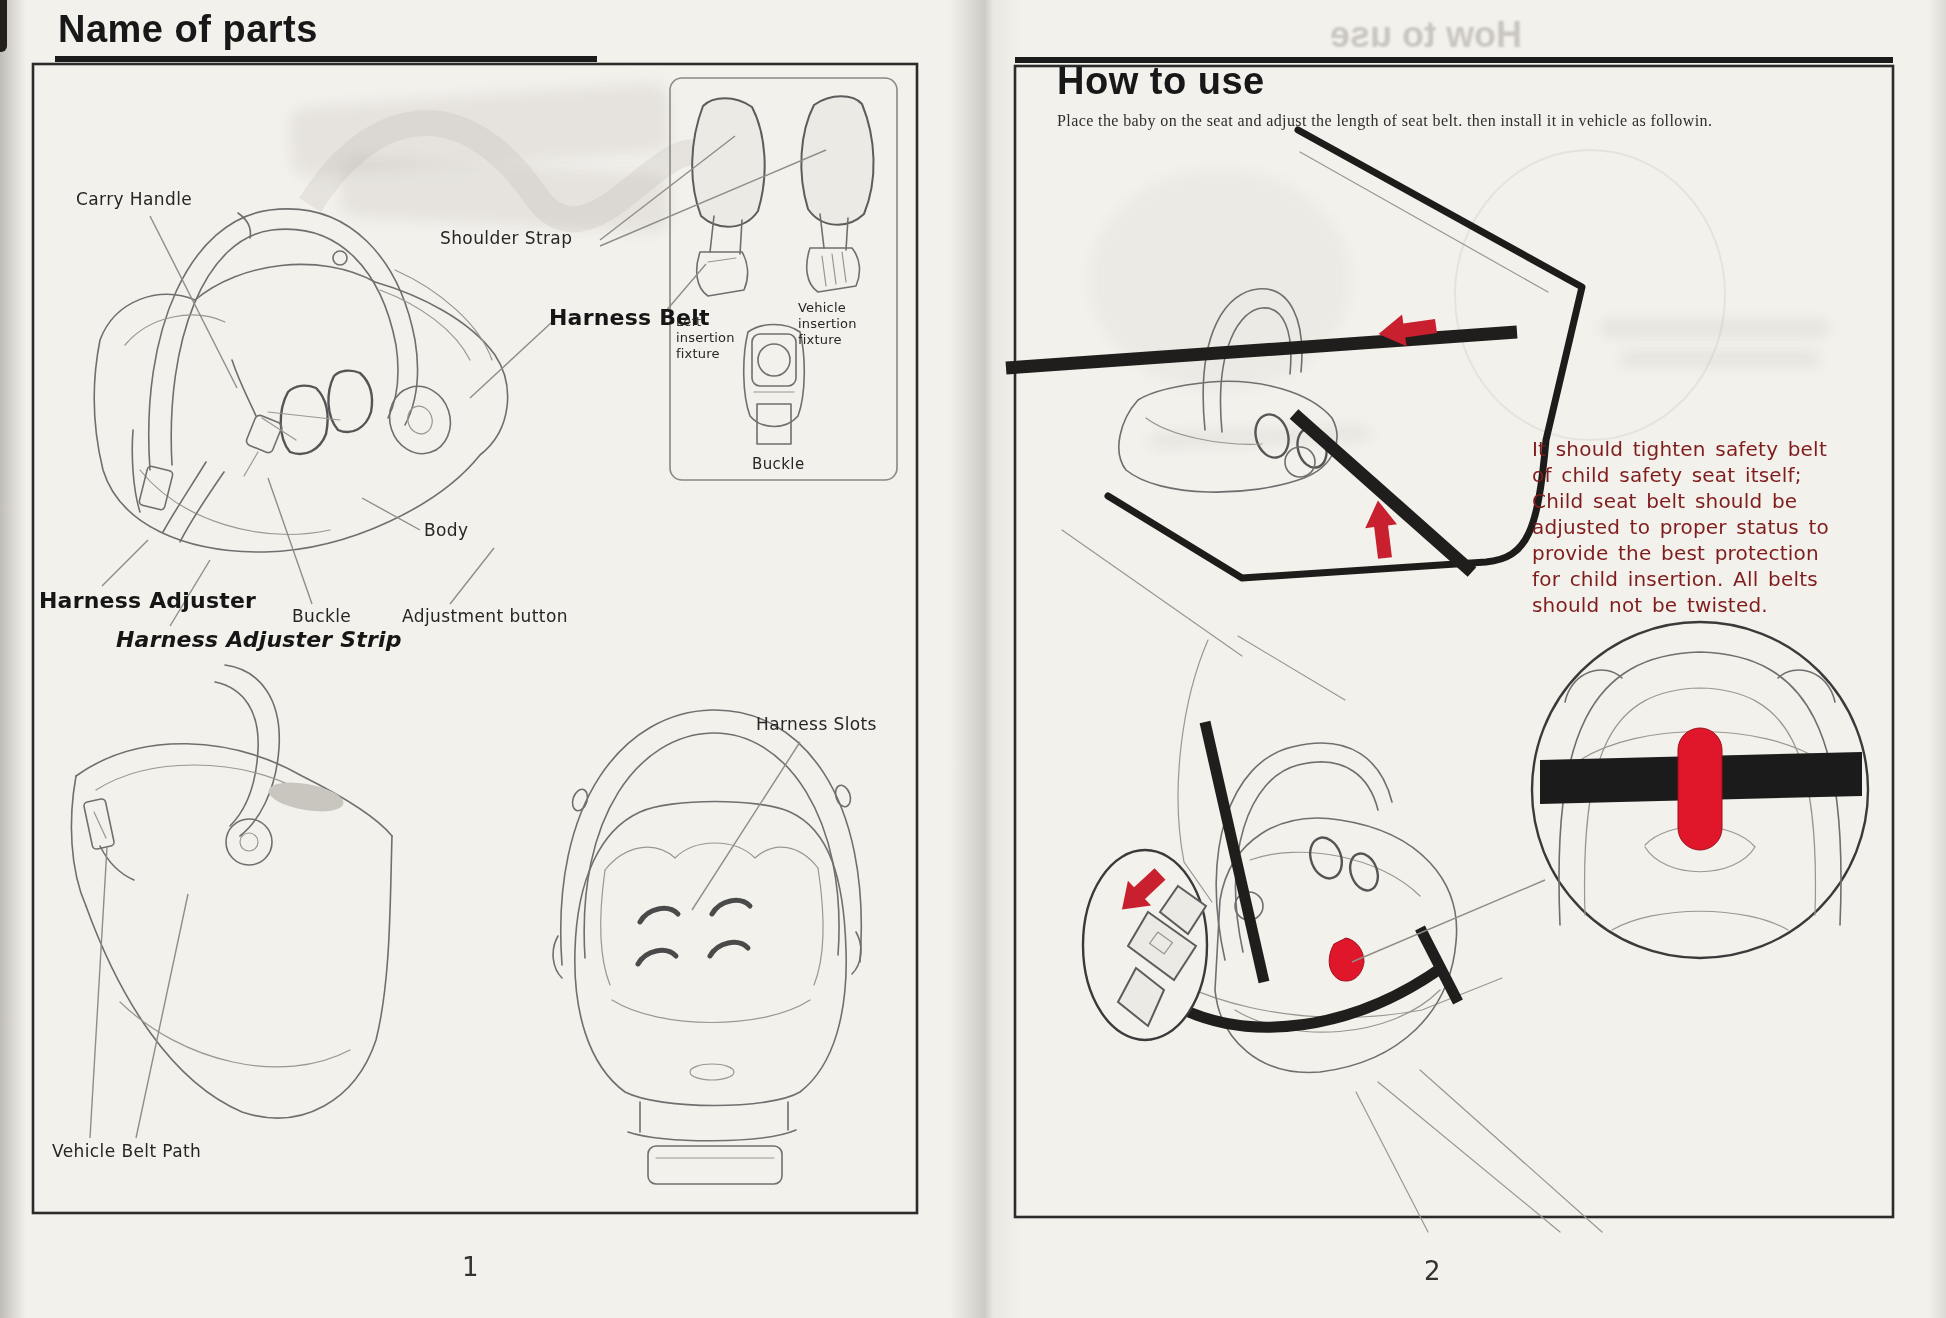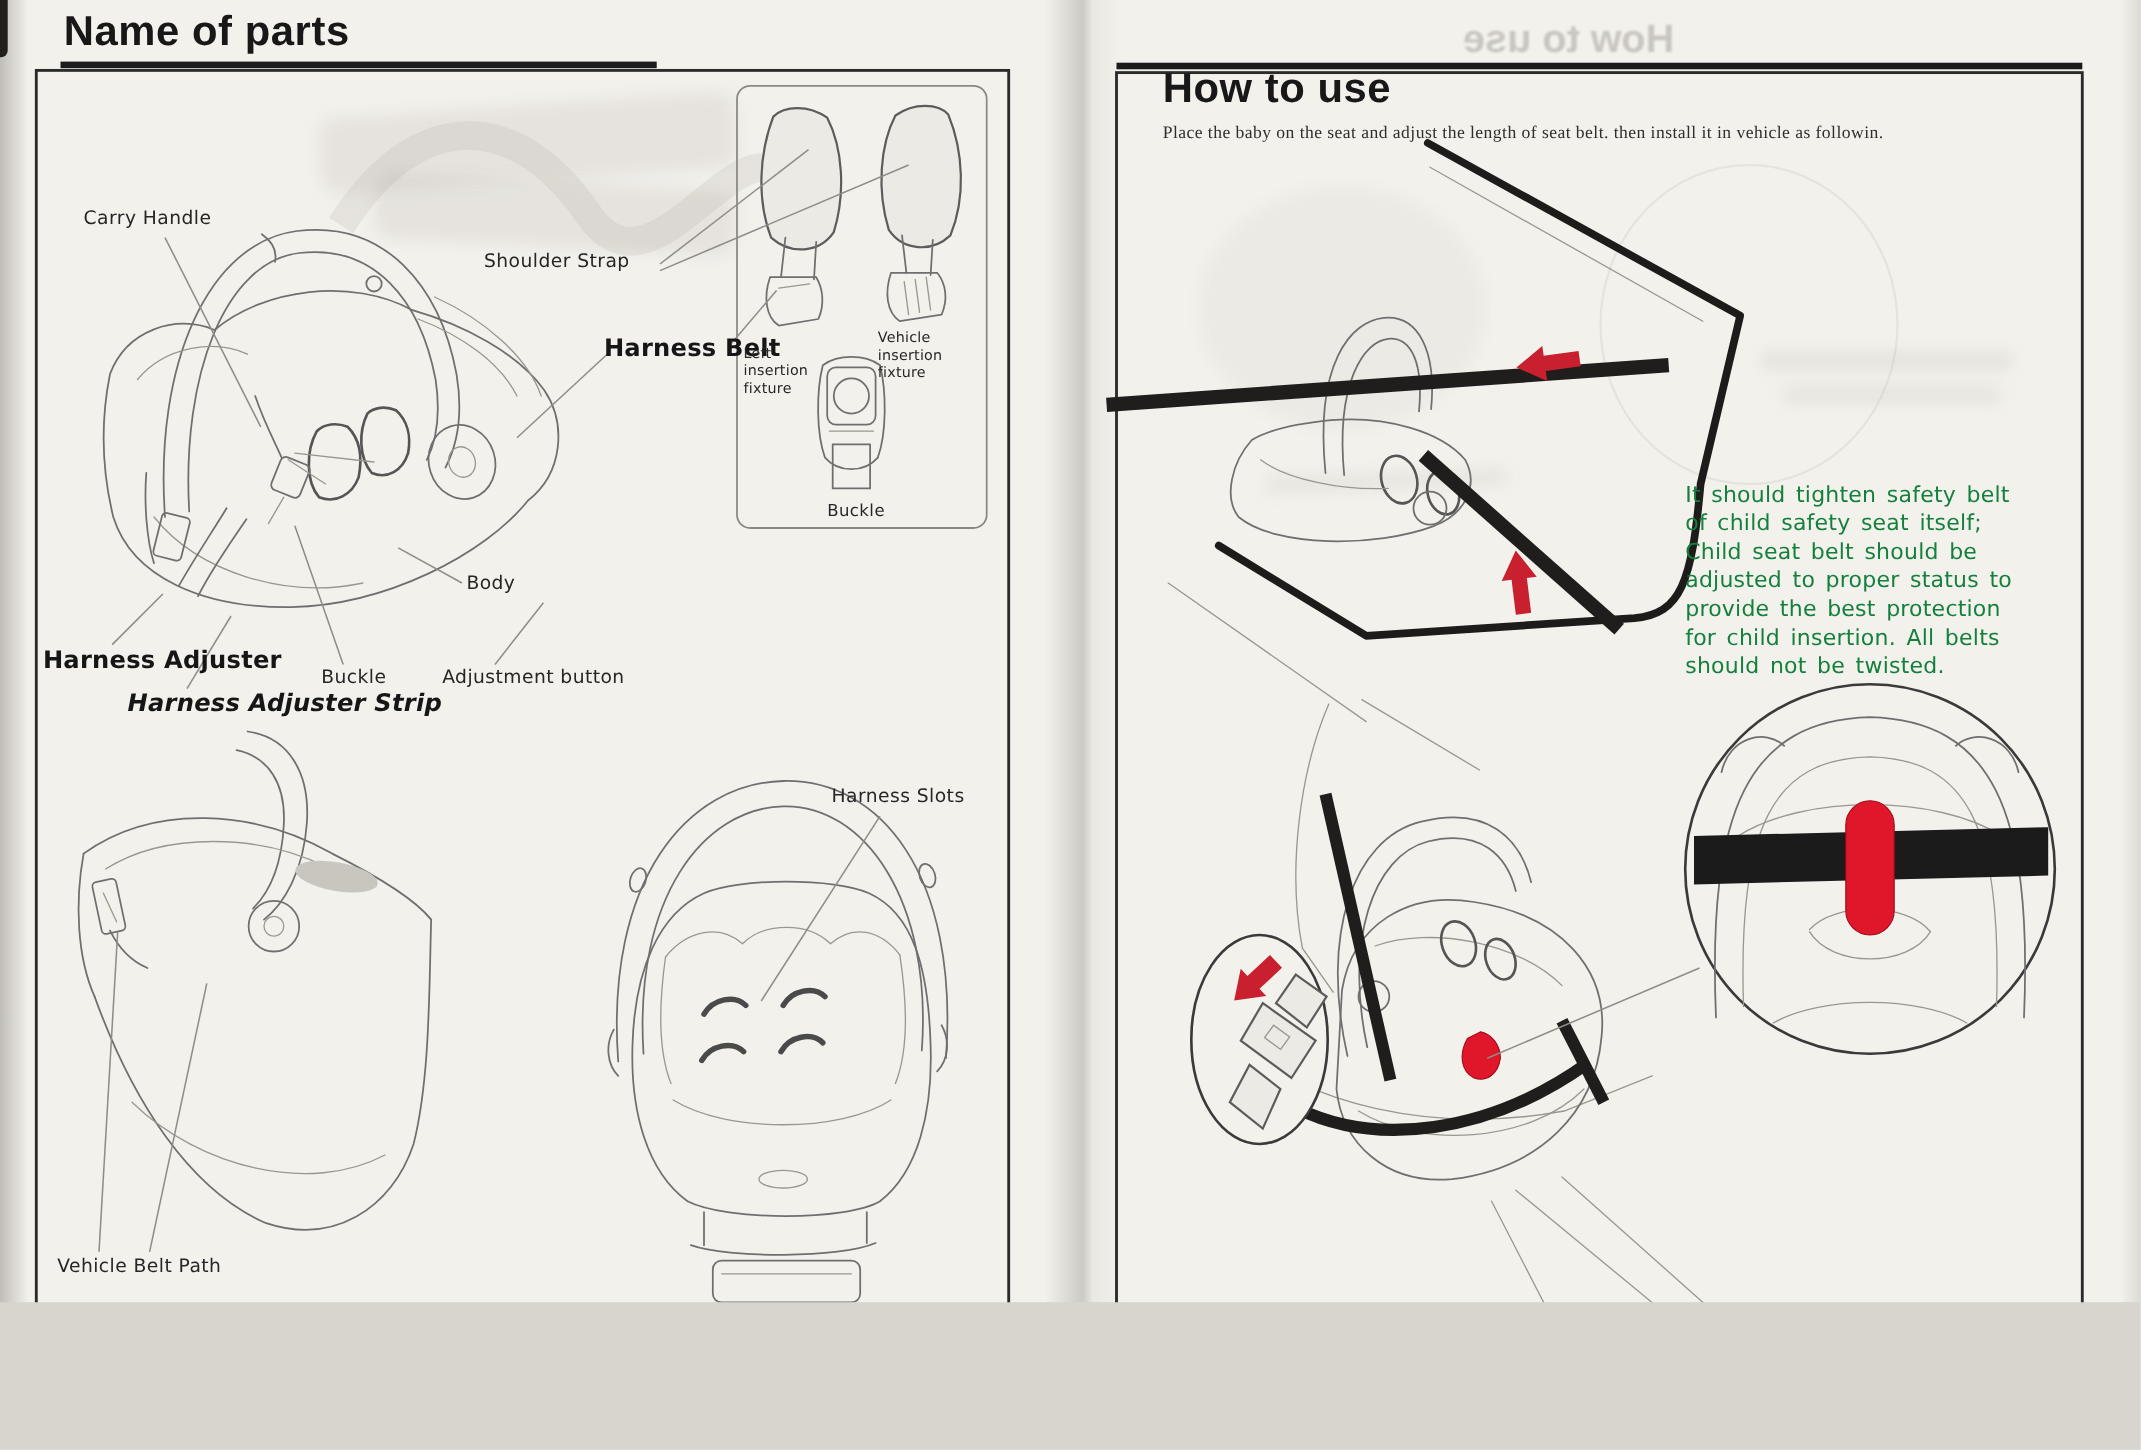"Name of parts" .scan { height: 1184px -> 1318px }
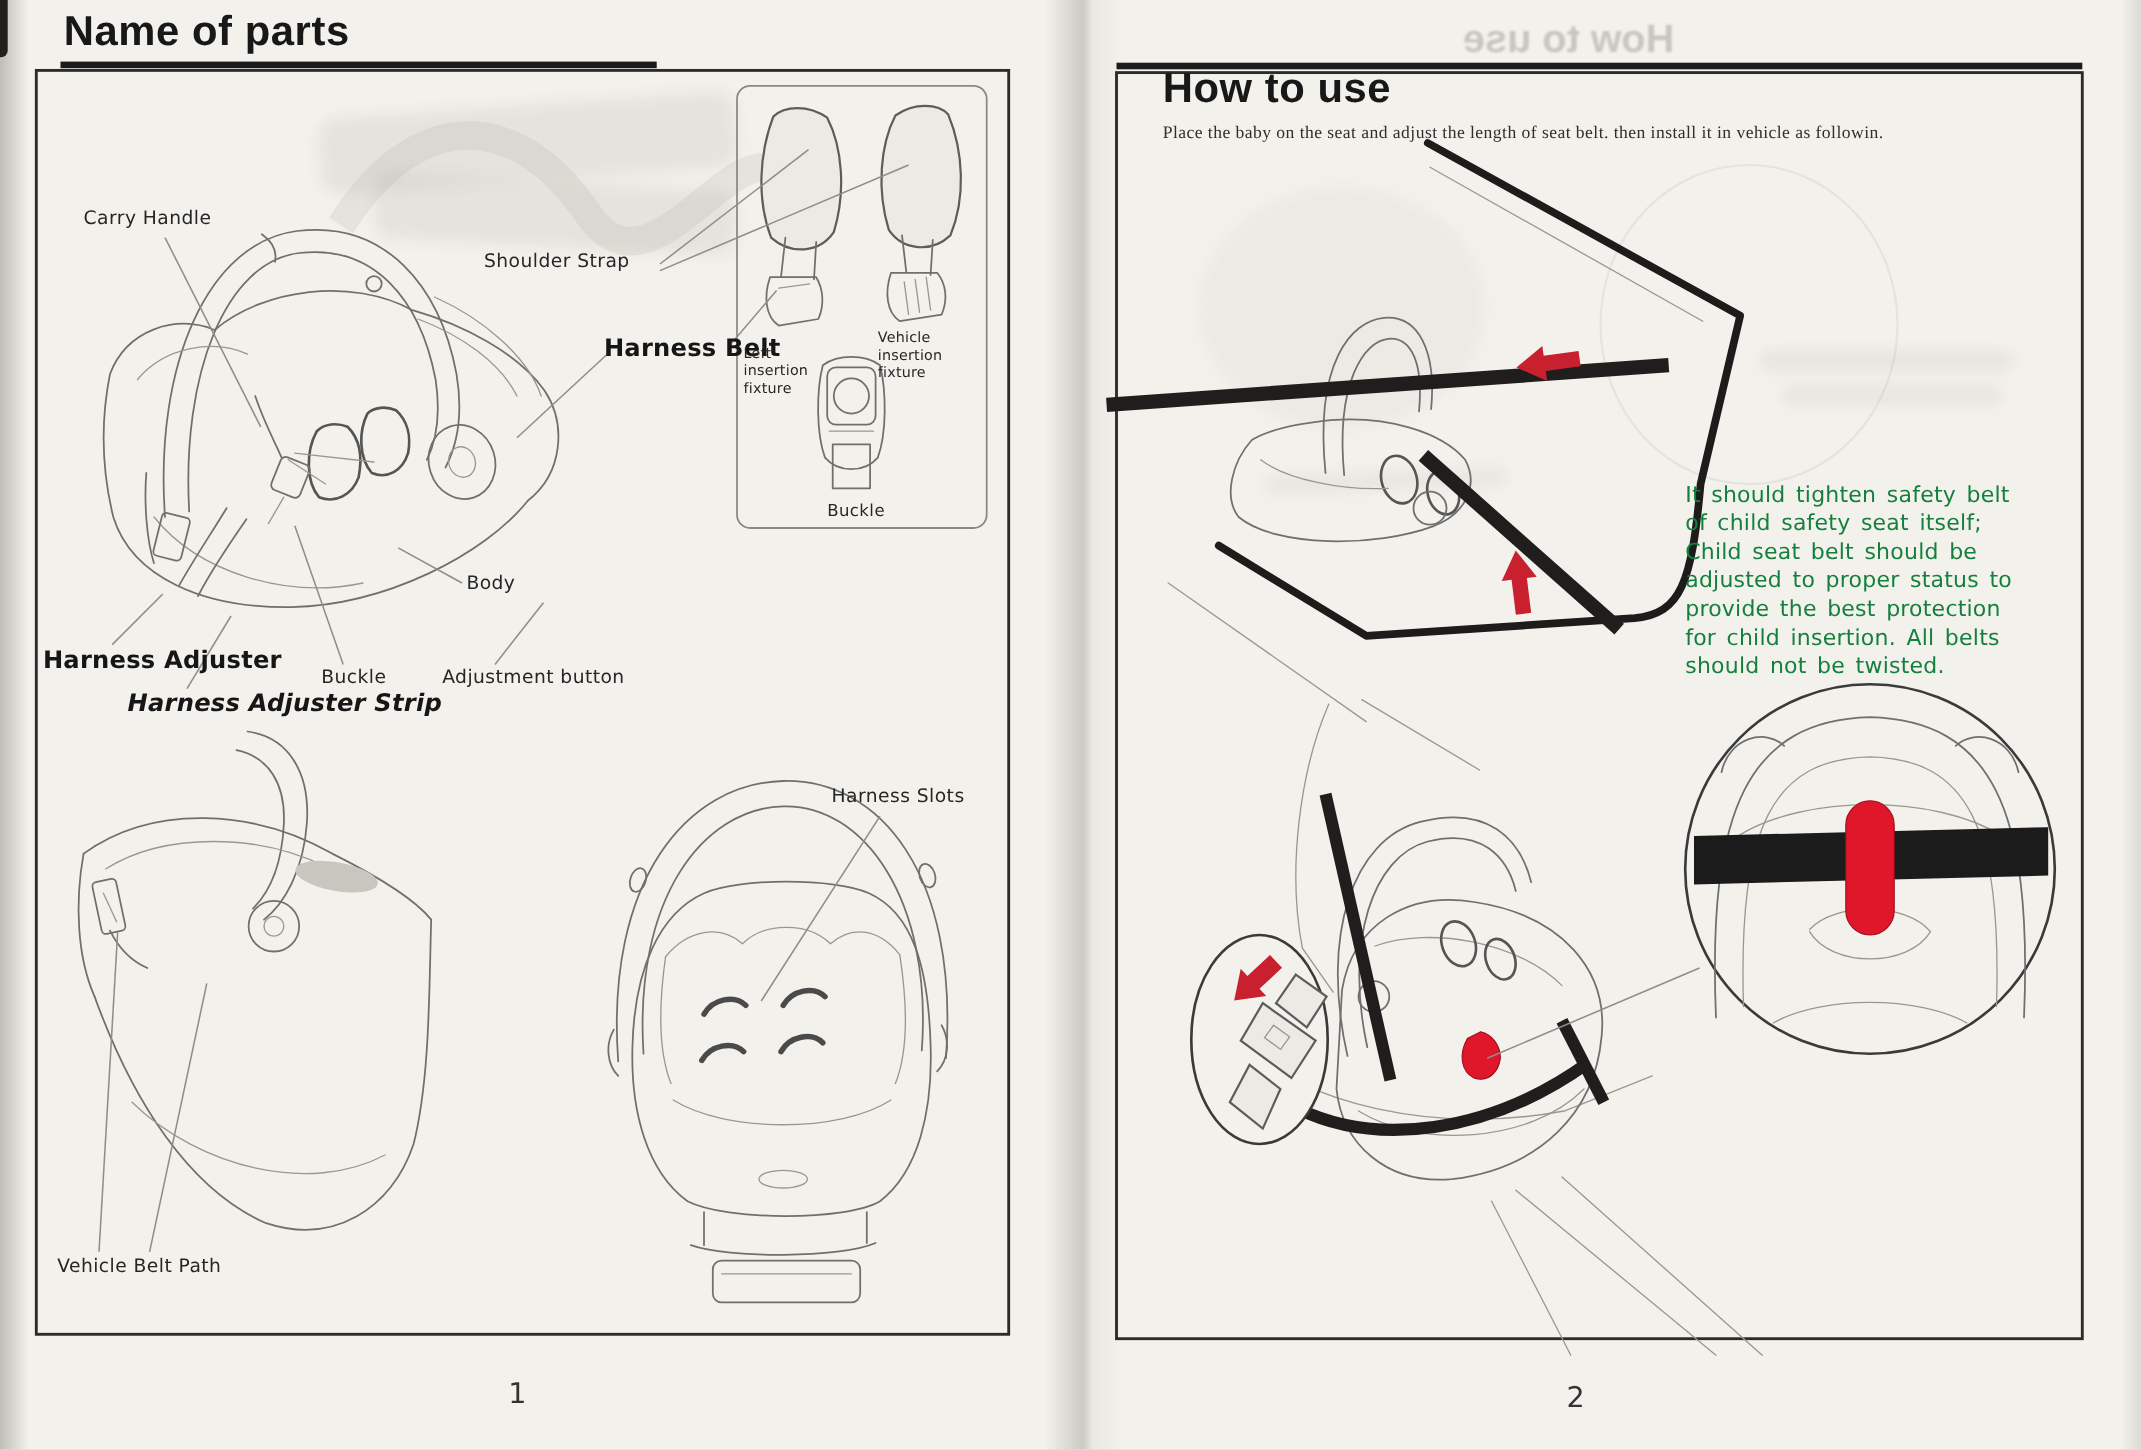"It should tighten safety belt" .note { color: #15803d -> #7f1d1d }
